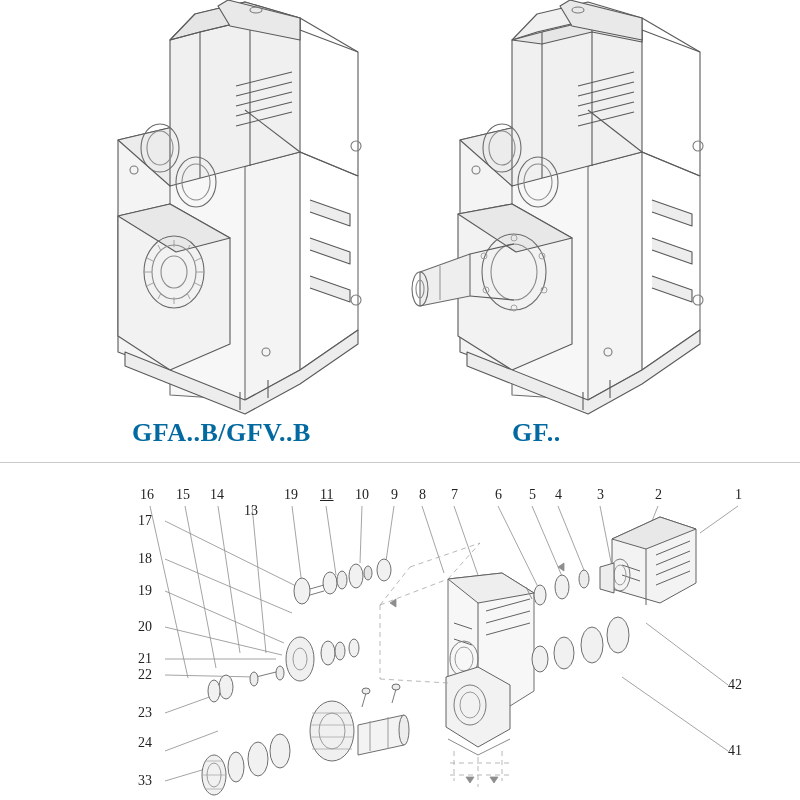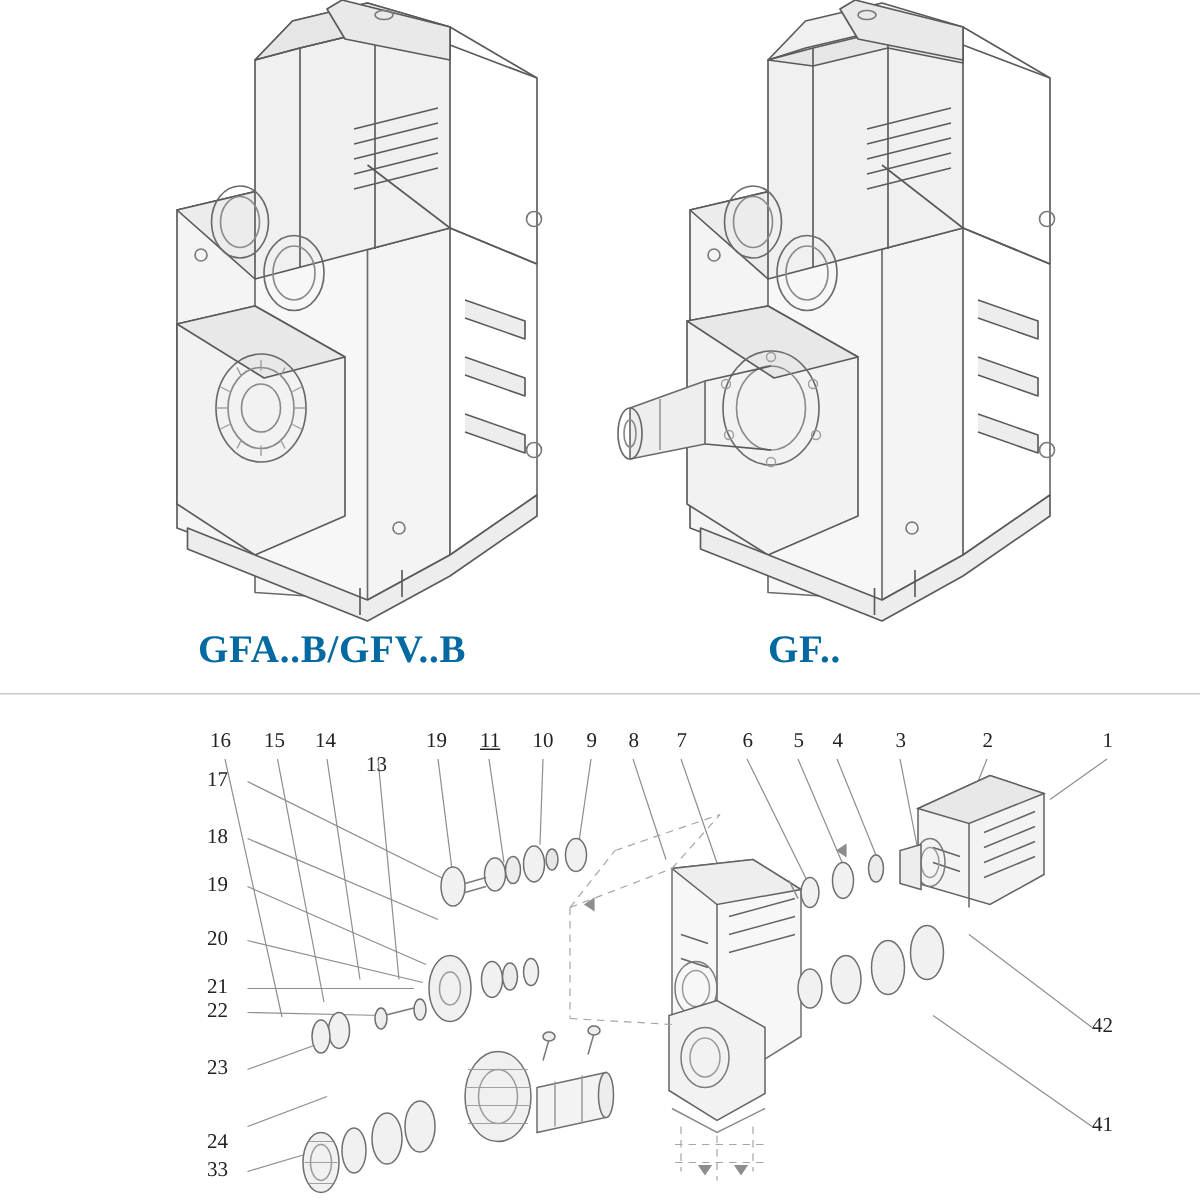"24" div.callout { top: 291px -> 272px }
